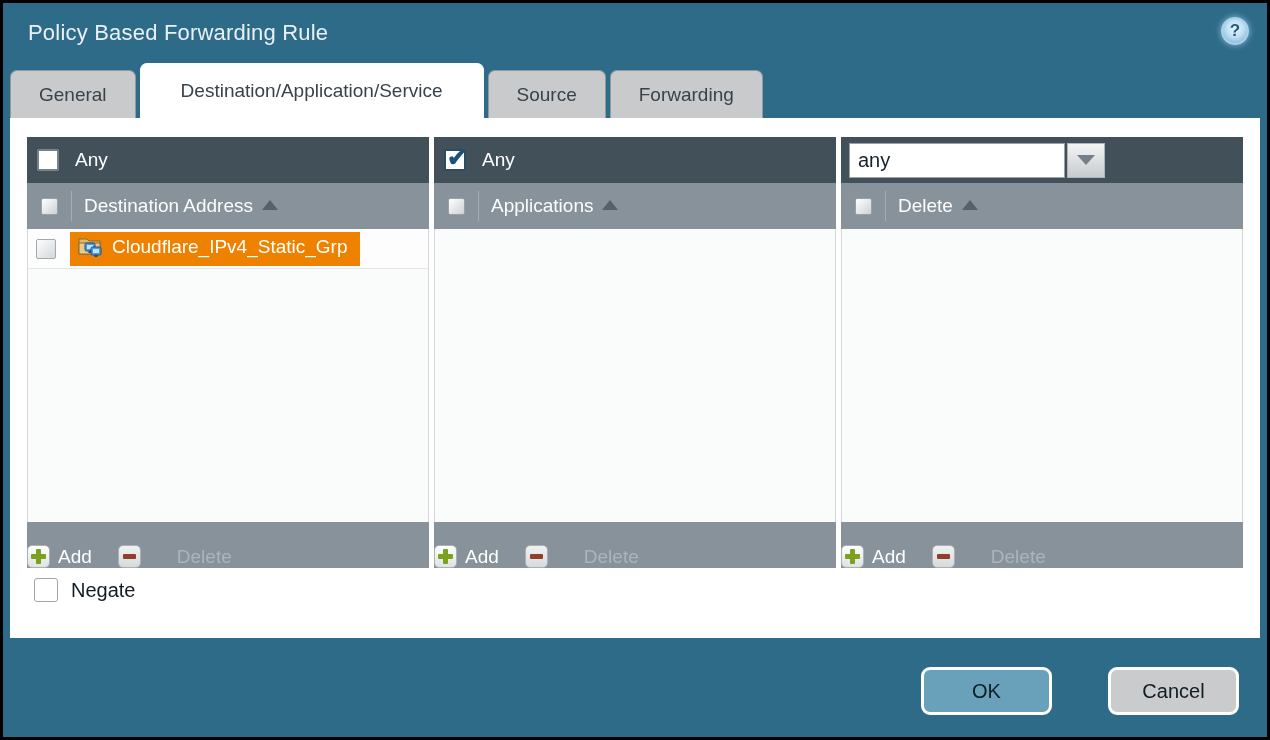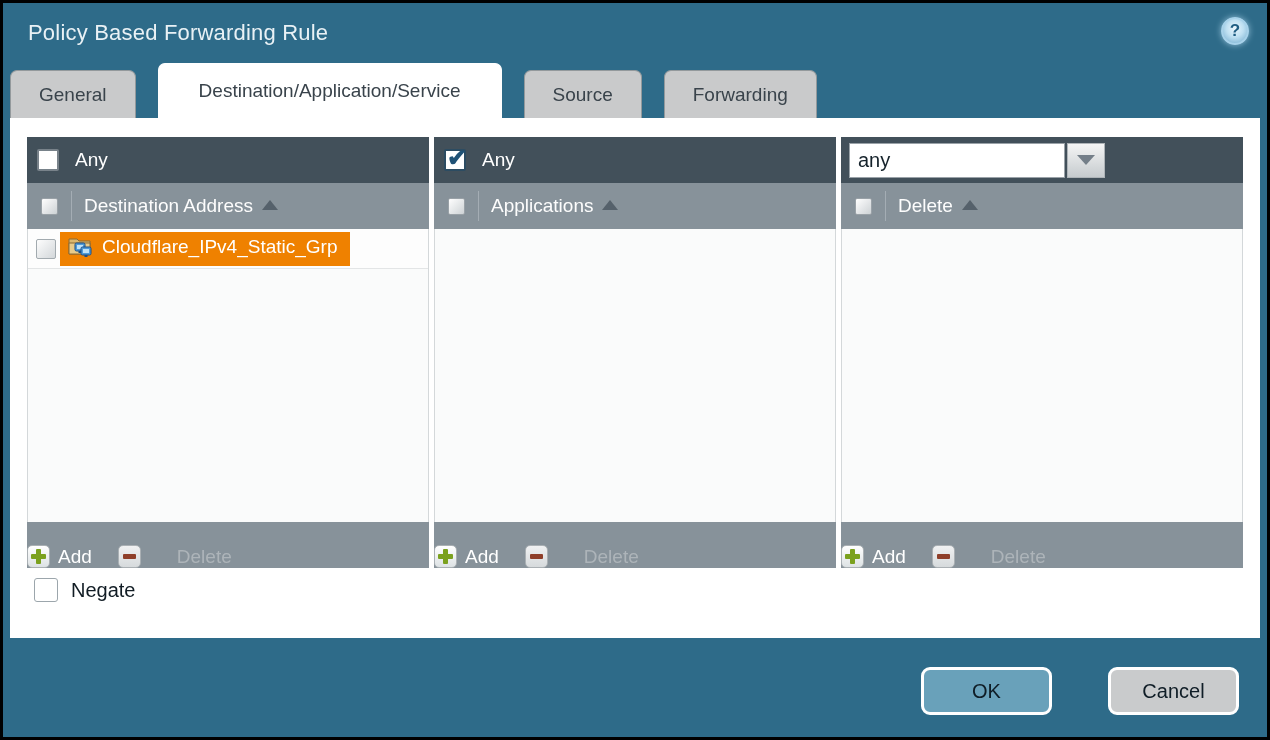"General" .tabs { gap: 22px -> 4px }
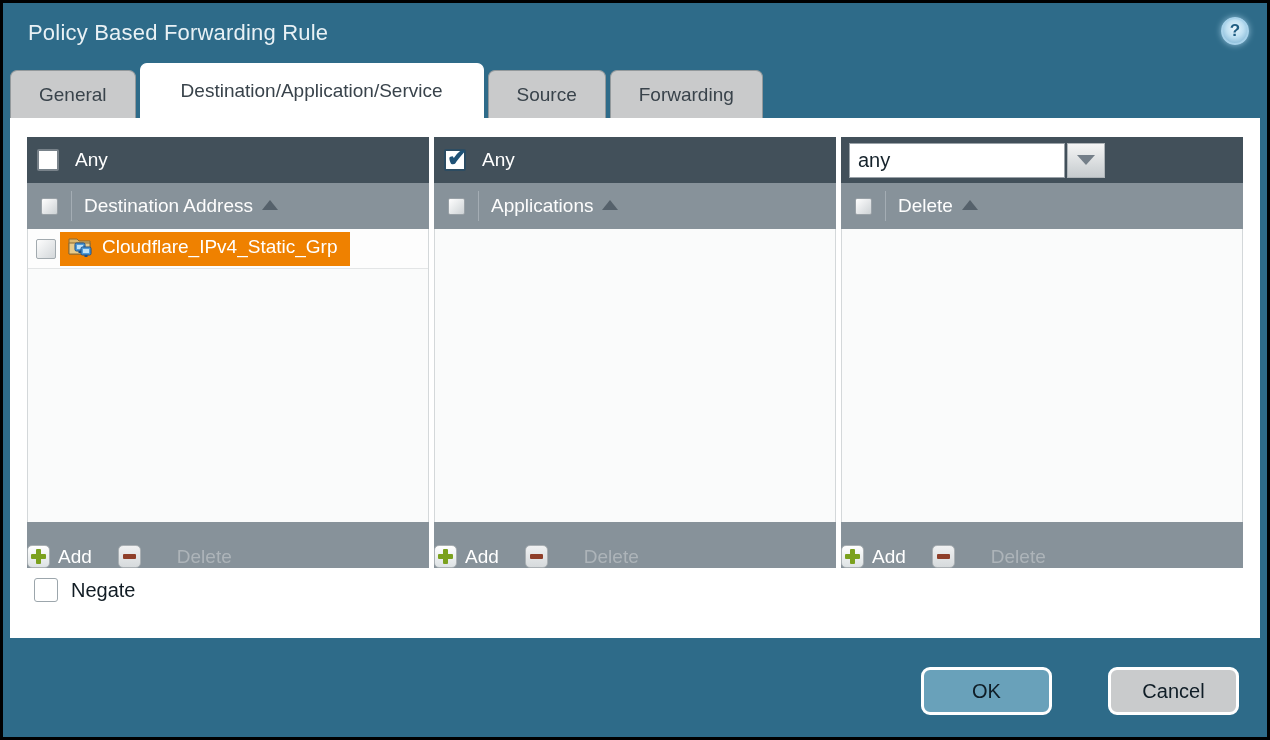"Cloudflare_IPv4_Static_Grp" .chip { margin-left: 4px -> 14px }
